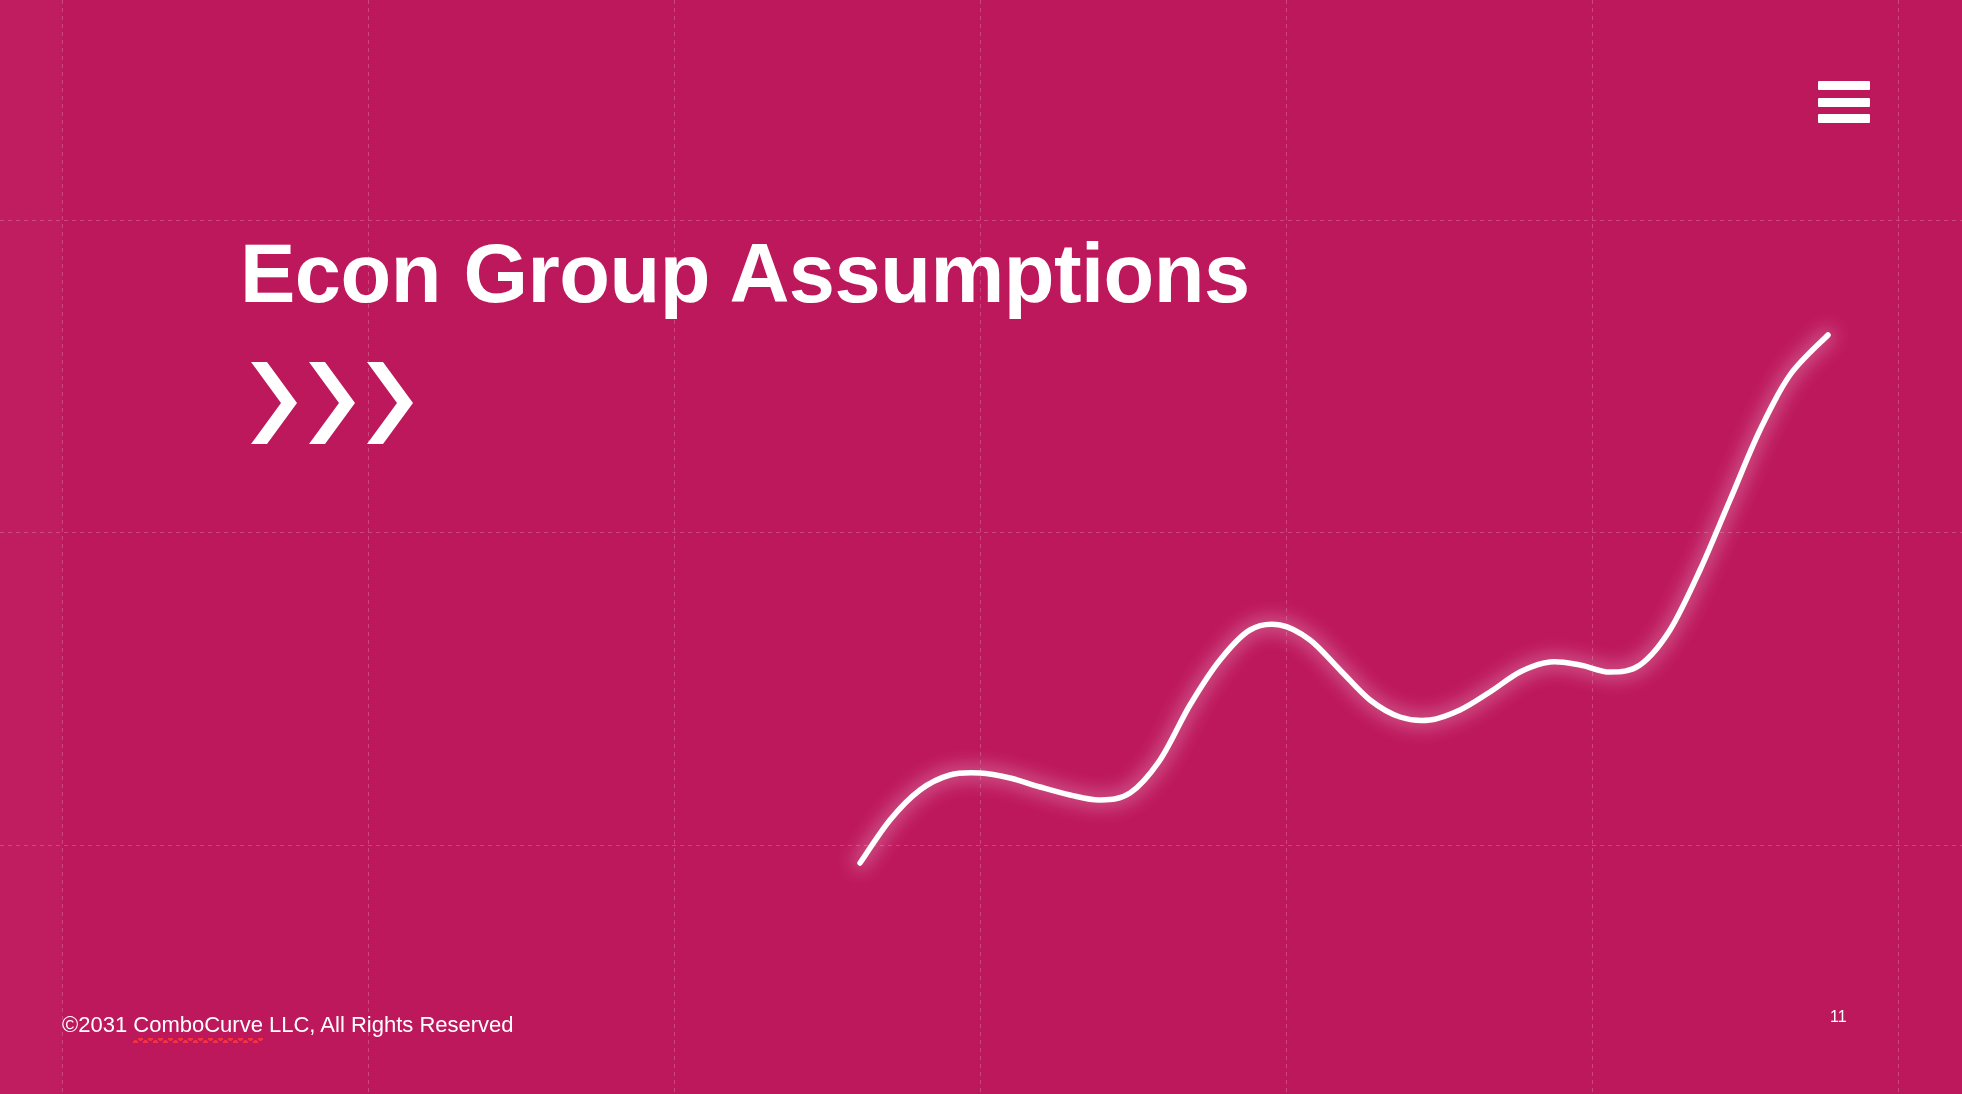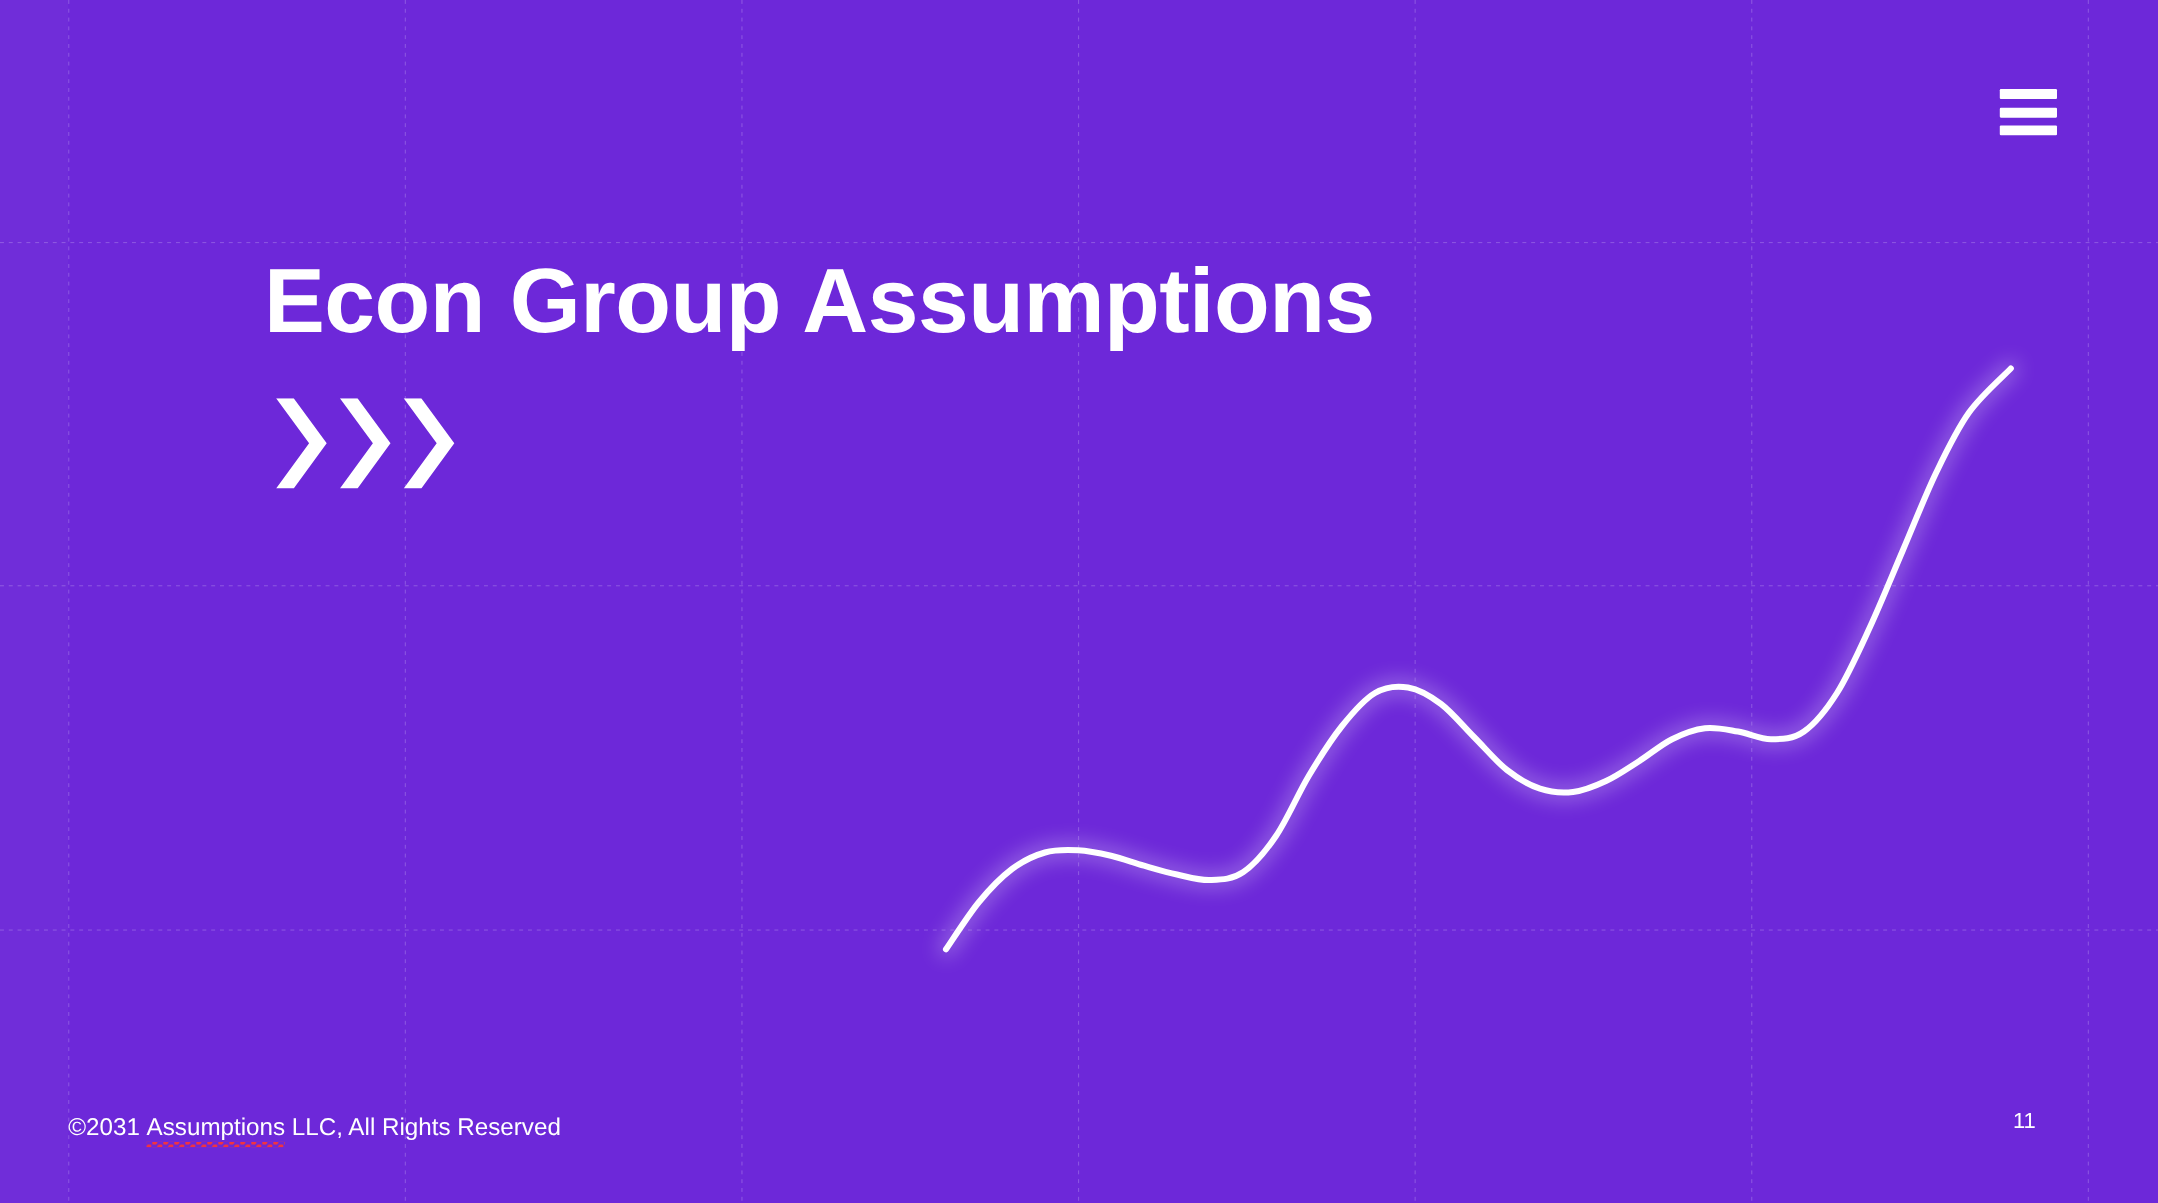"Econ Group Assumptions" #slide { background: #6d28d9 -> #be185d }
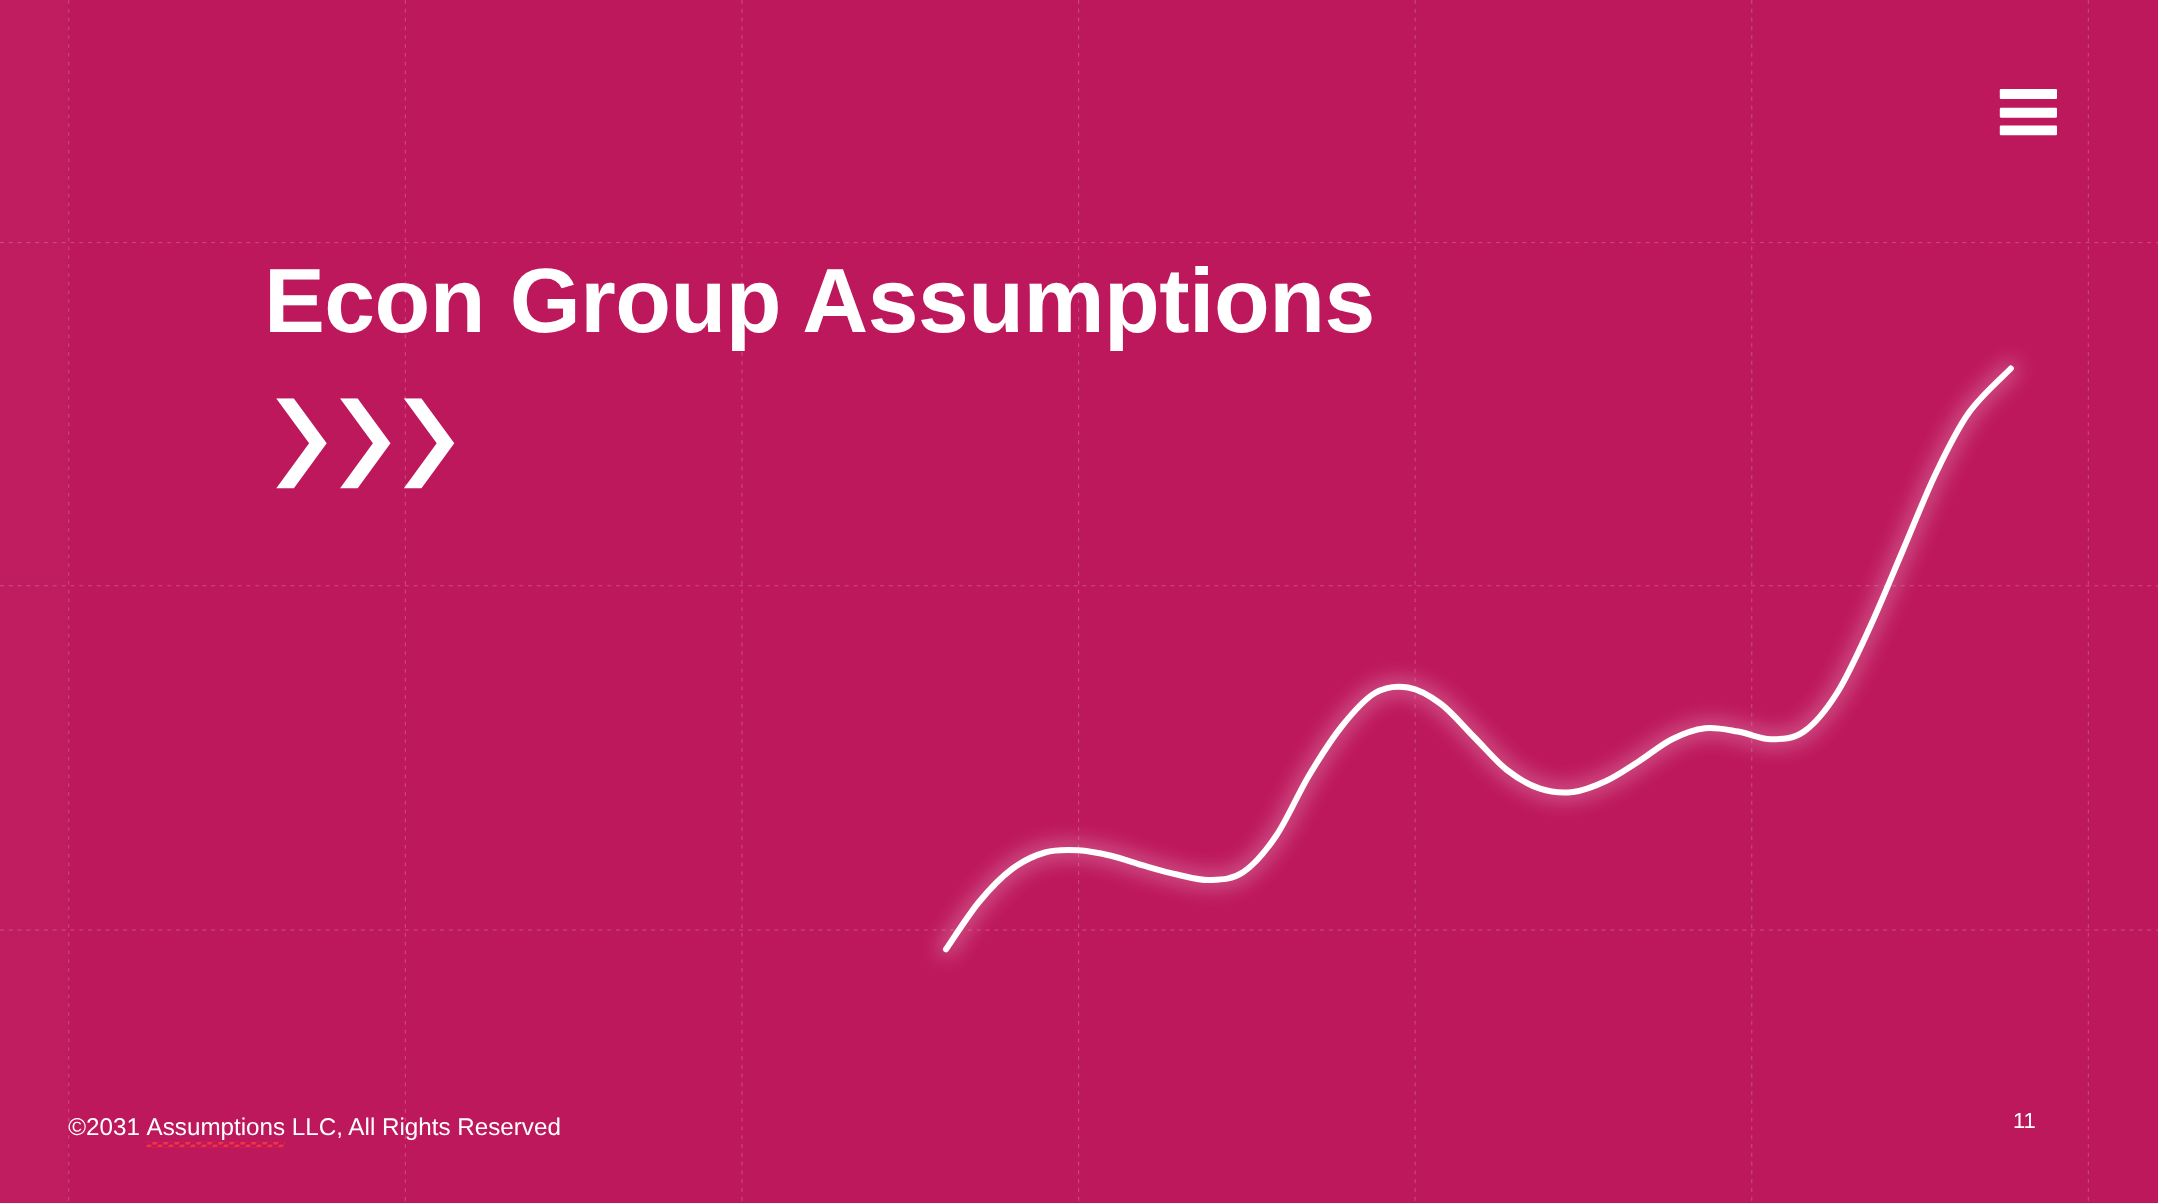"Assumptions" span.wavy { text: Assumptions -> ComboCurve }
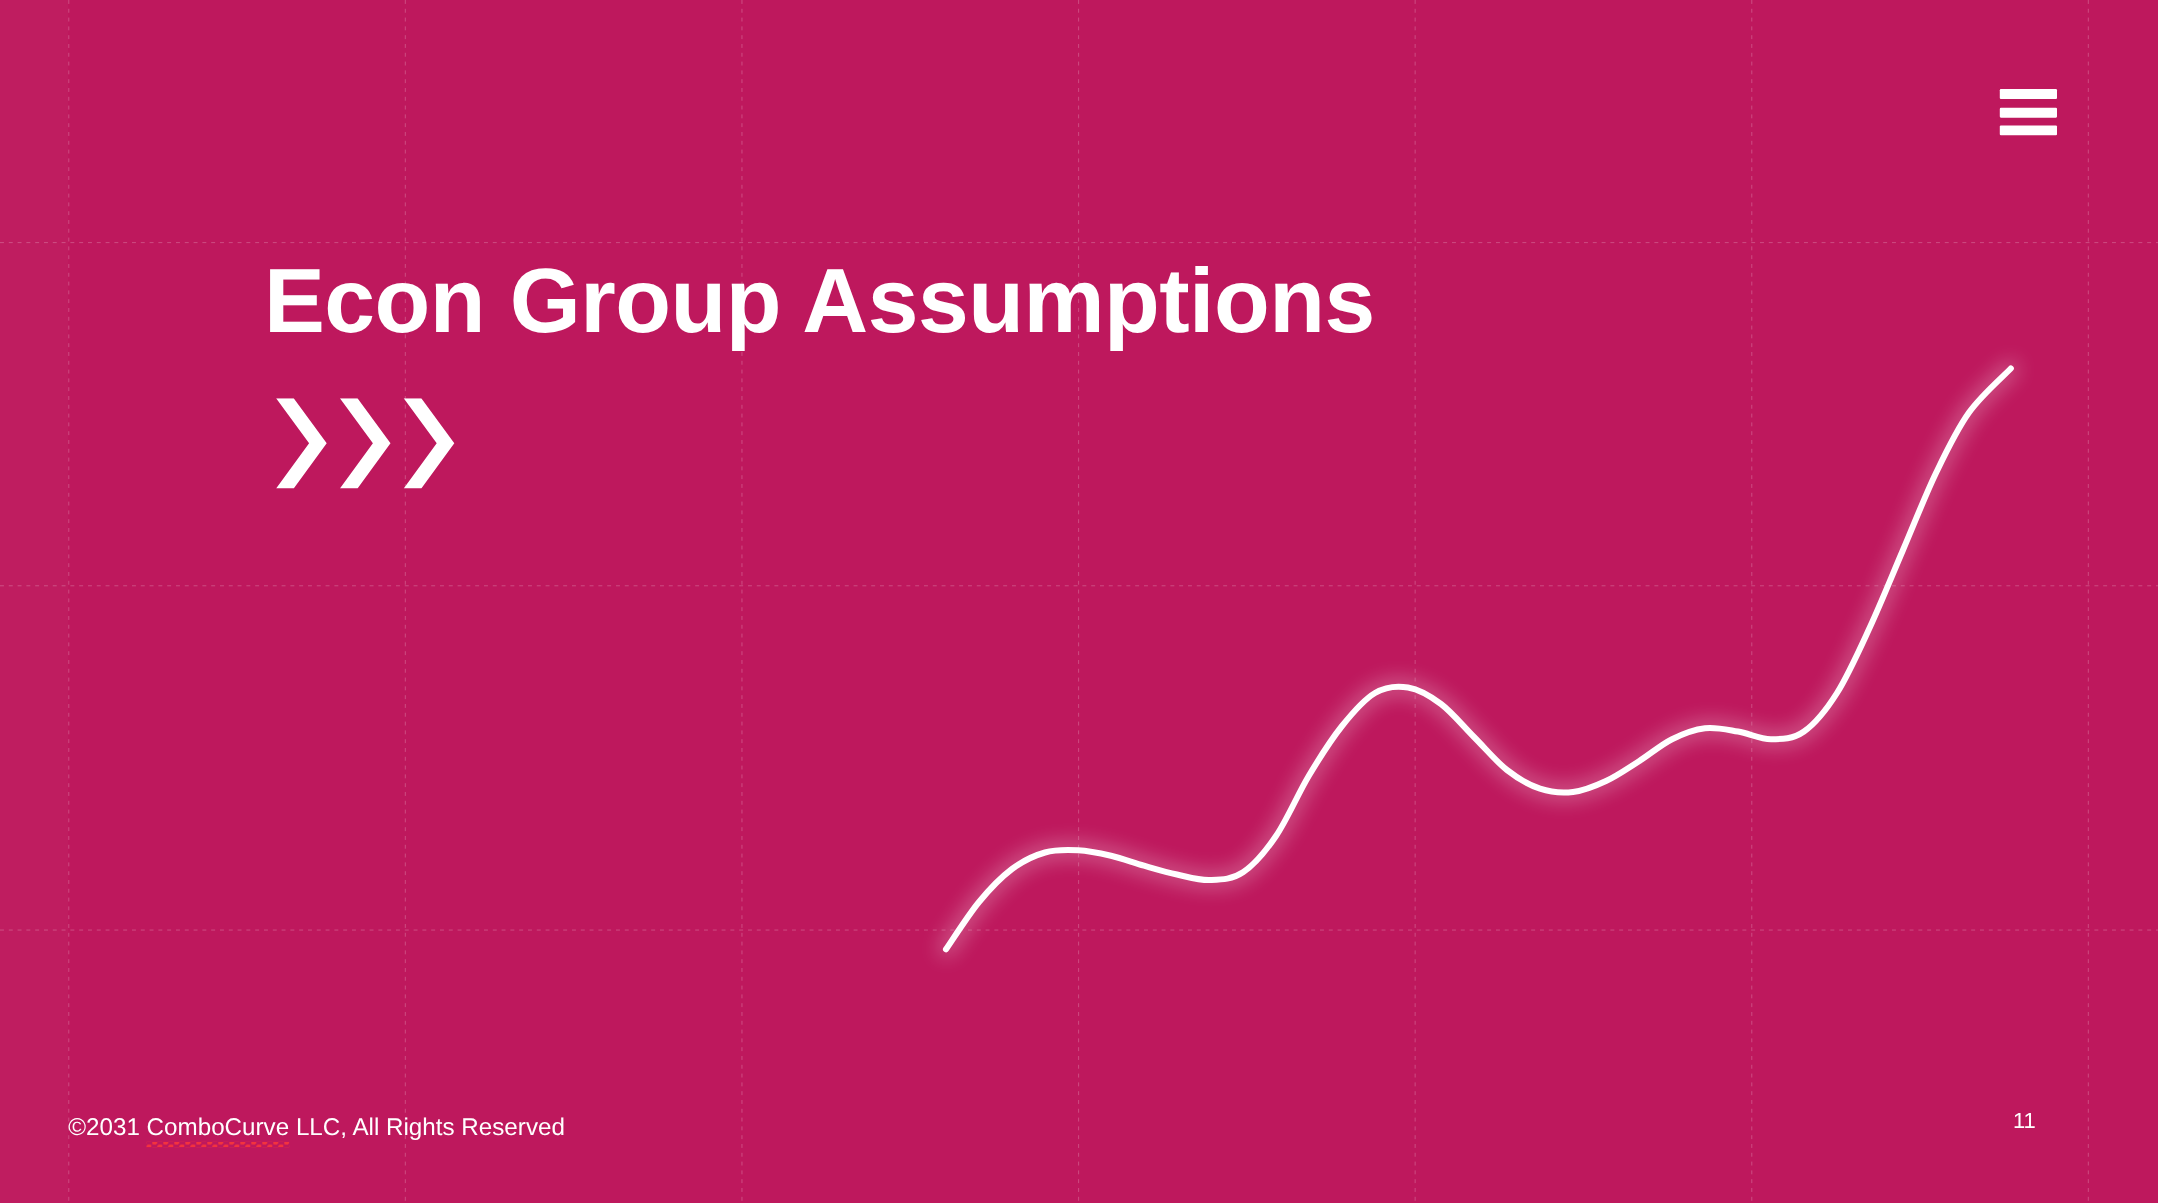"11" .page-num { font-size: 20px -> 16px }
